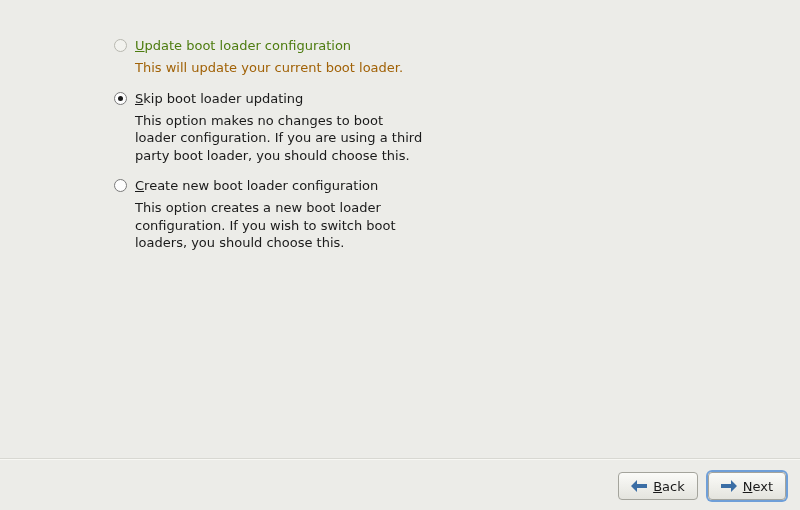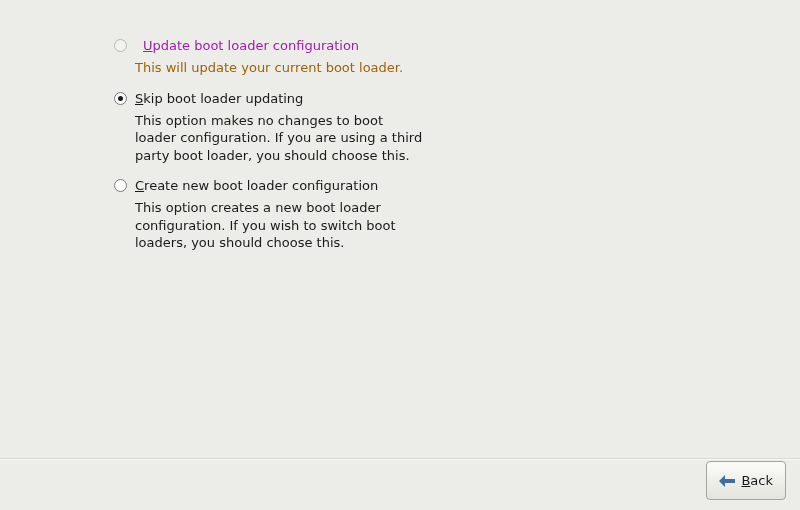"Update boot loader configuration" .option.disabled .option-label { color: #a21caf -> #4d7c0f; margin-left: 8px -> none }
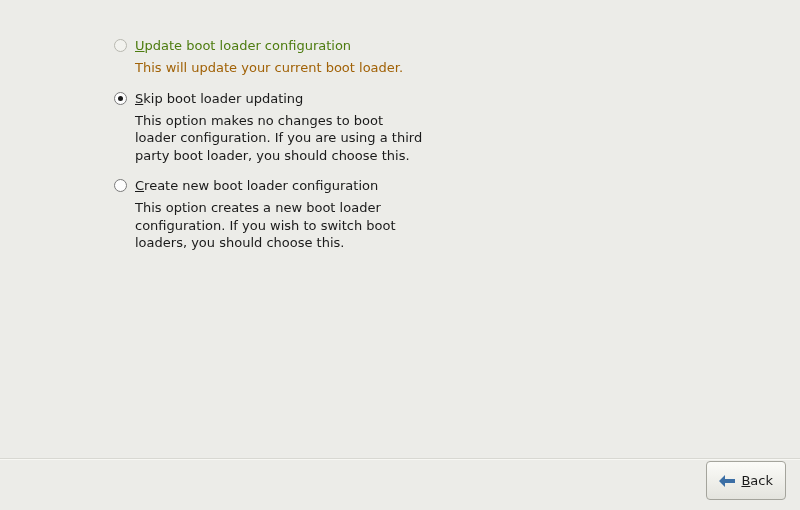"Back" .btn { height: 39px -> 28px }
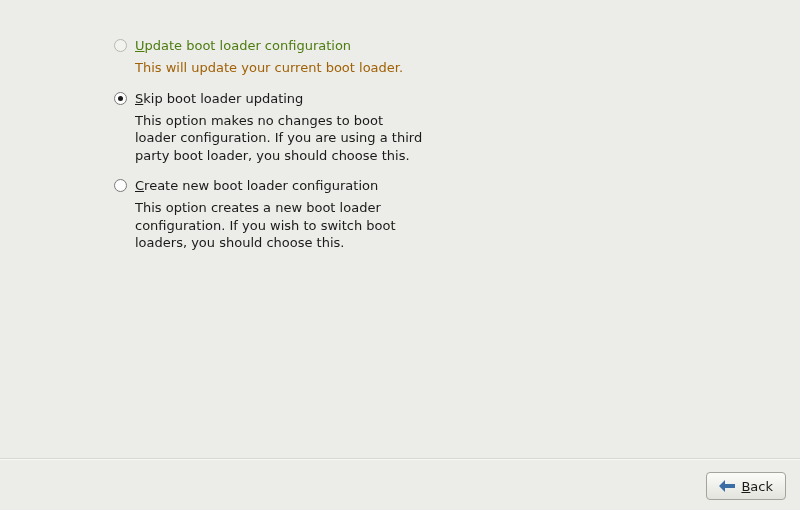"Next" button.btn { html: none -> <button> <span> <svg> <path></path> </svg> </span> <span><span>N</span><span>ext</span></span> </button> }
